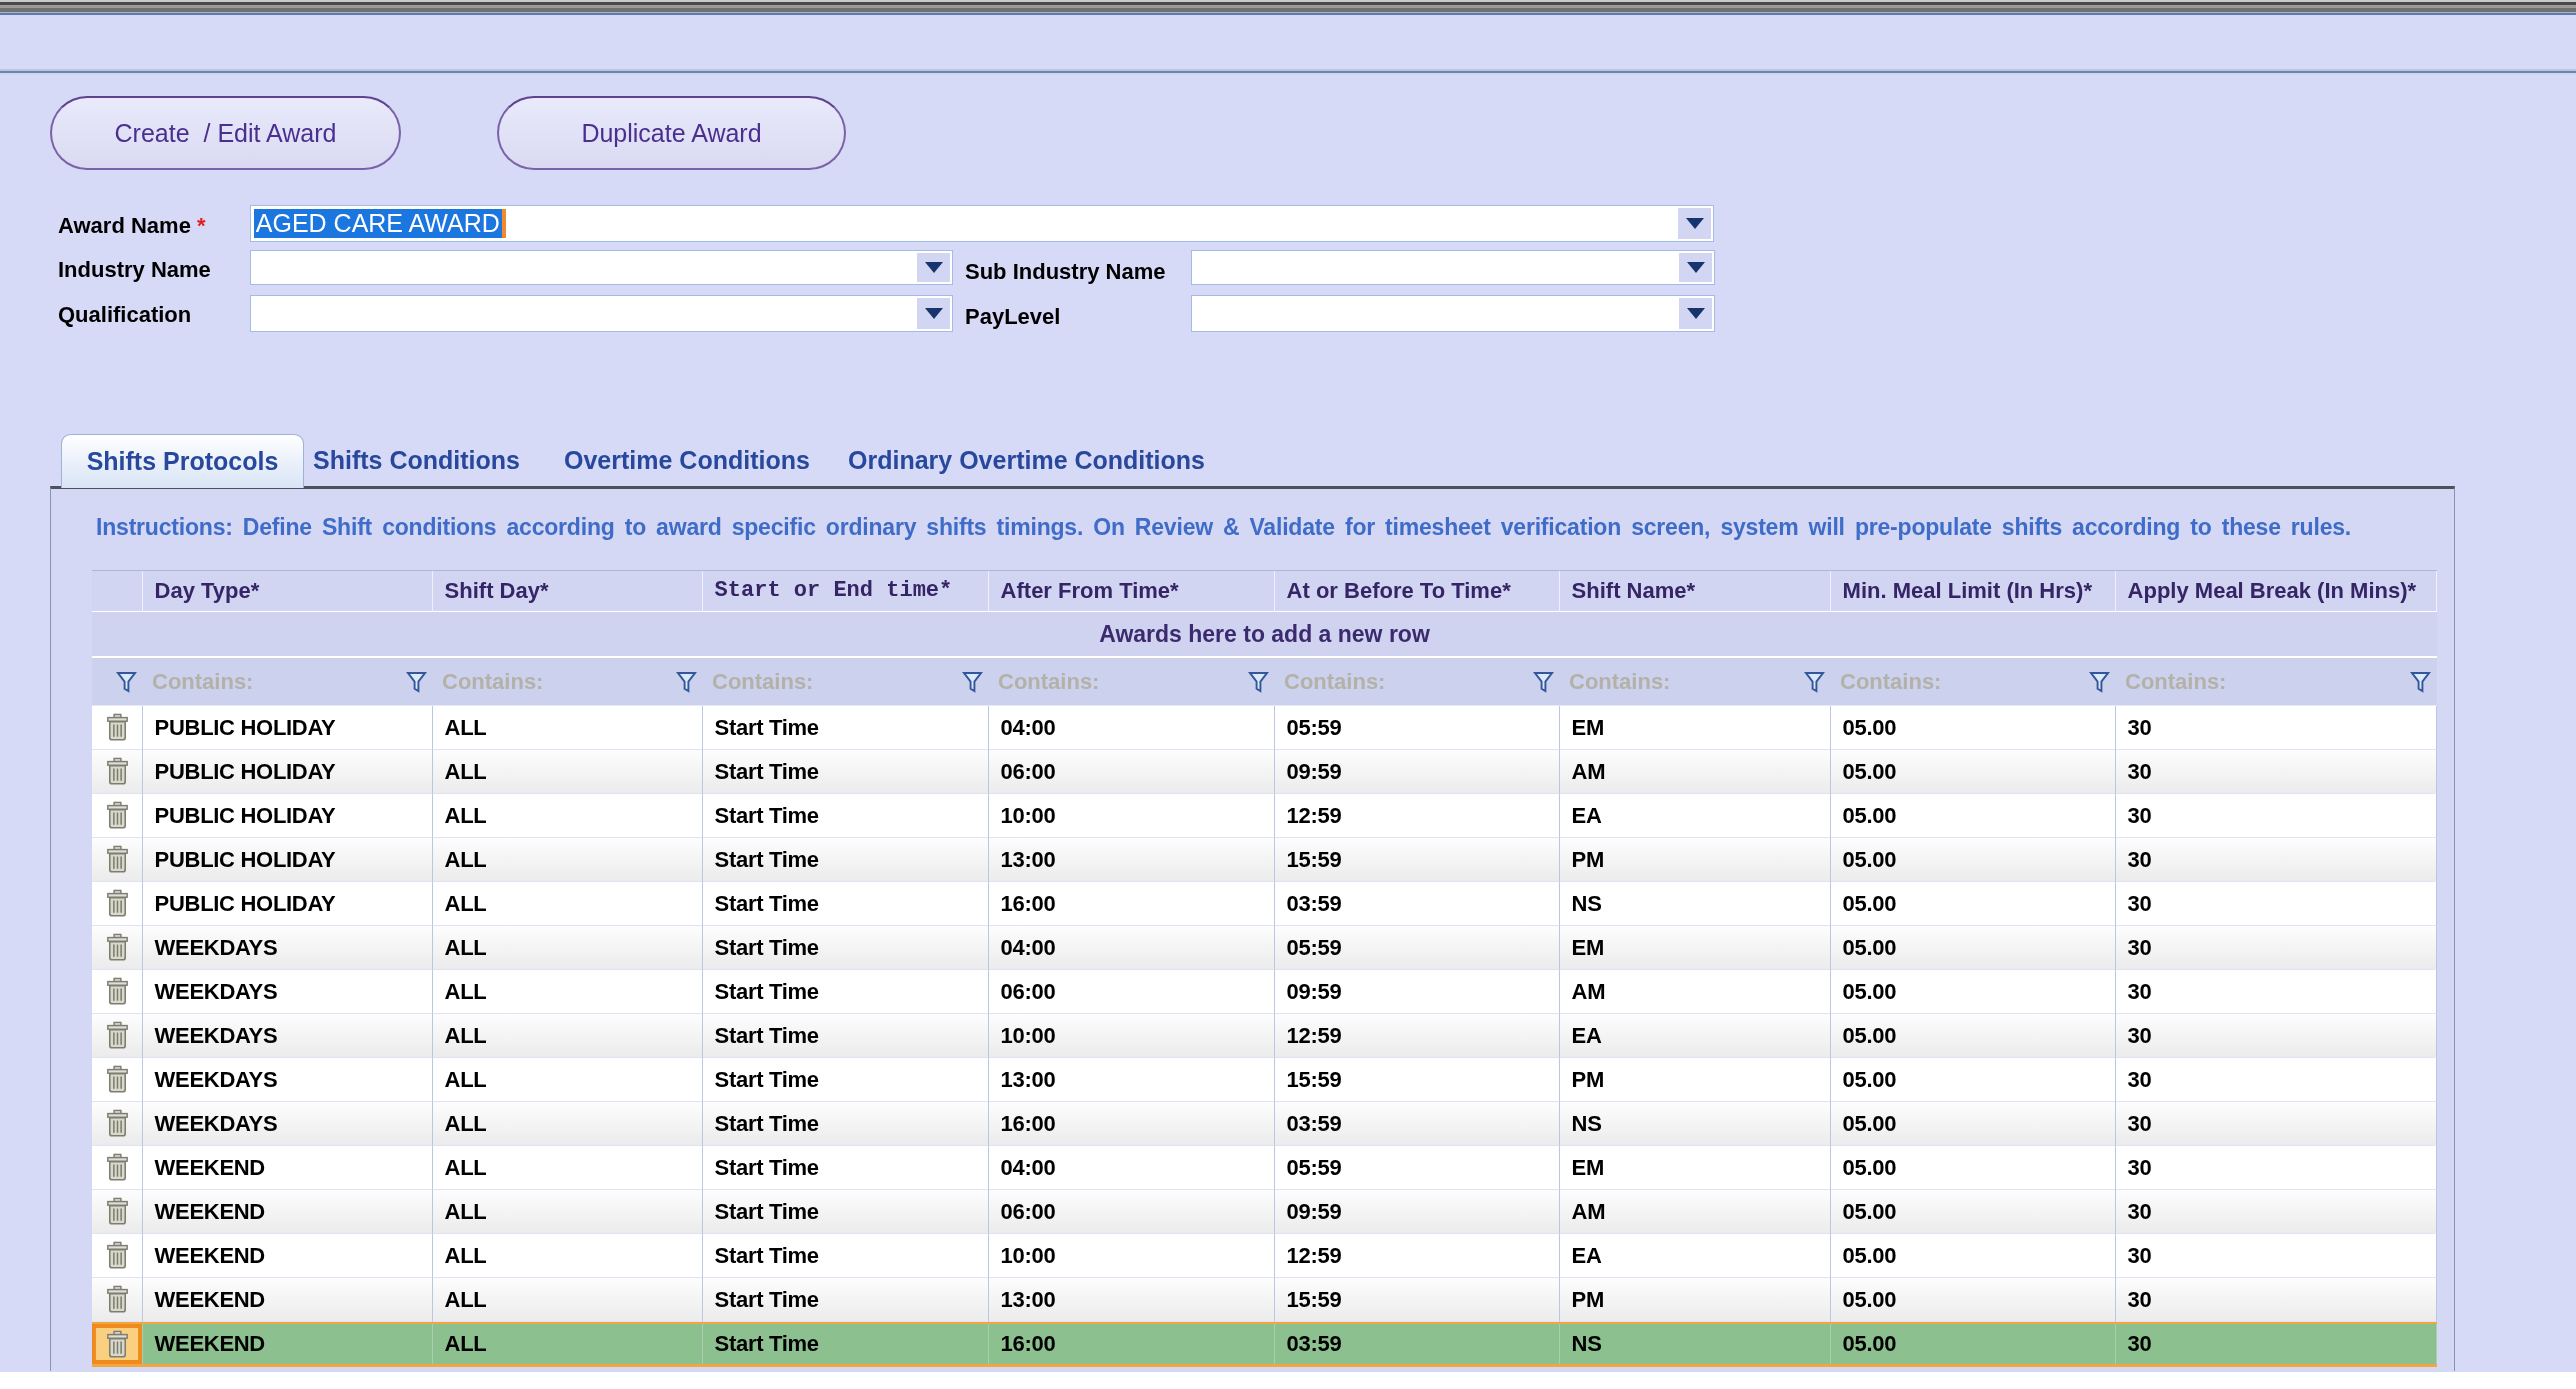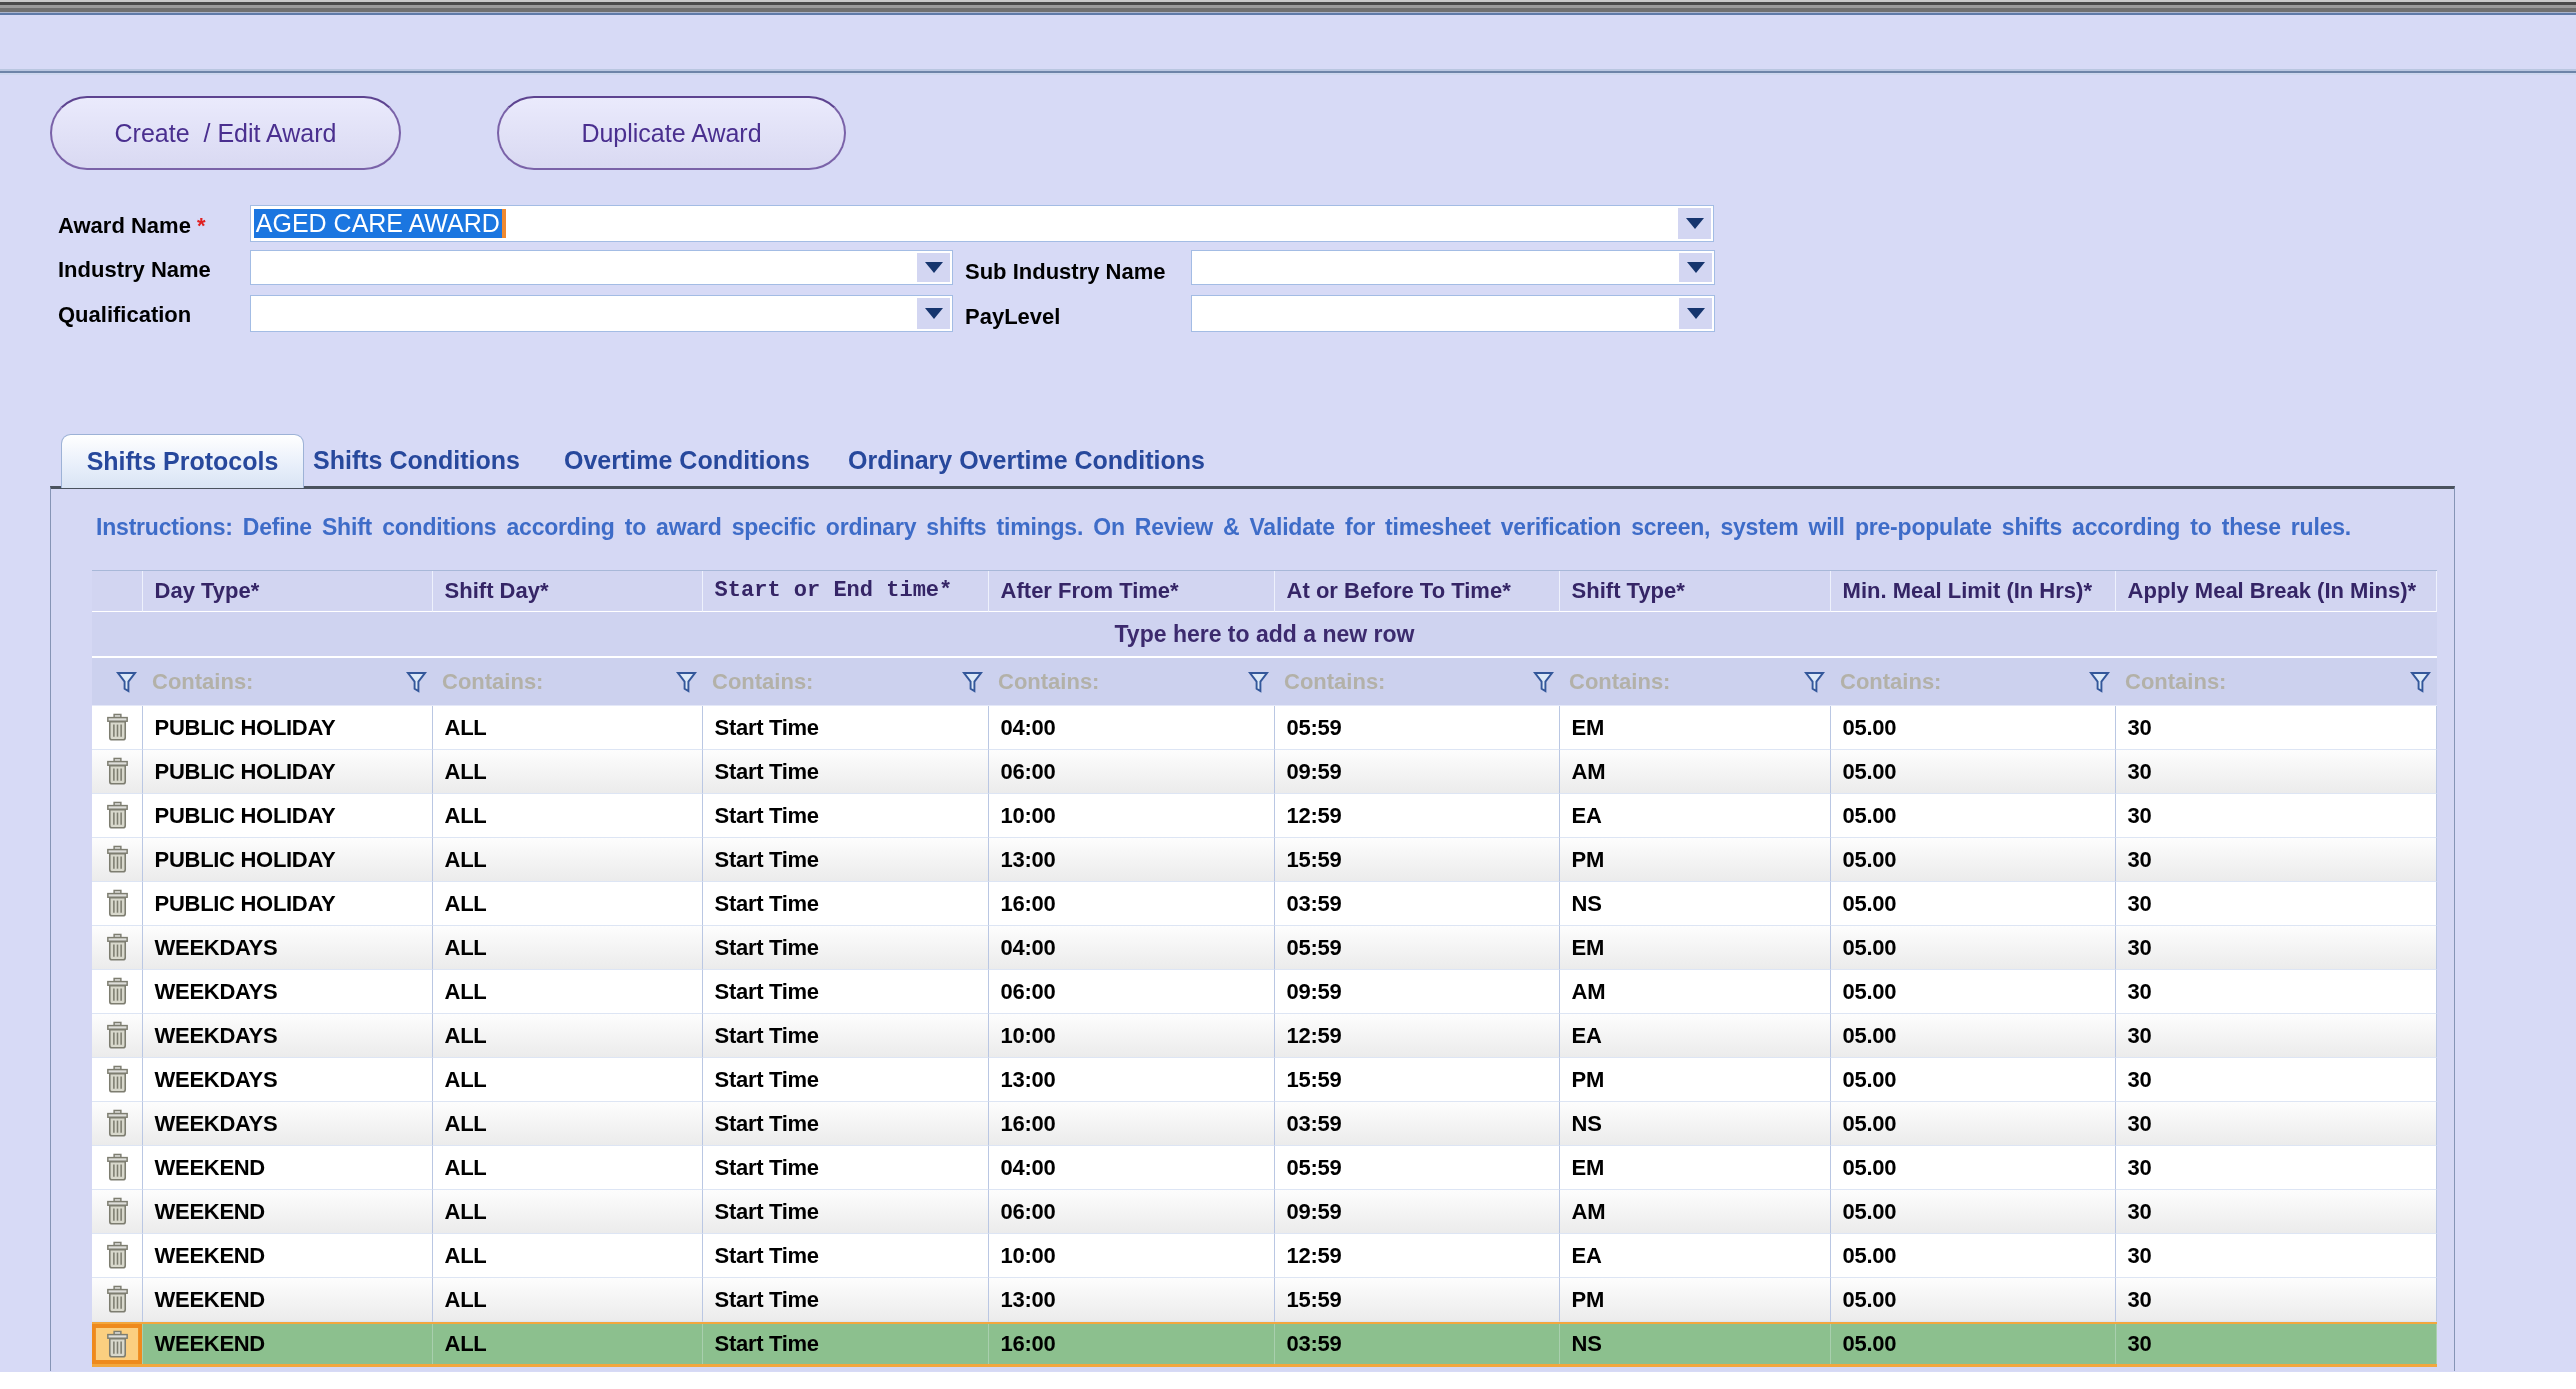"Shift Type*" div.g-hcell { text: Type -> Name }
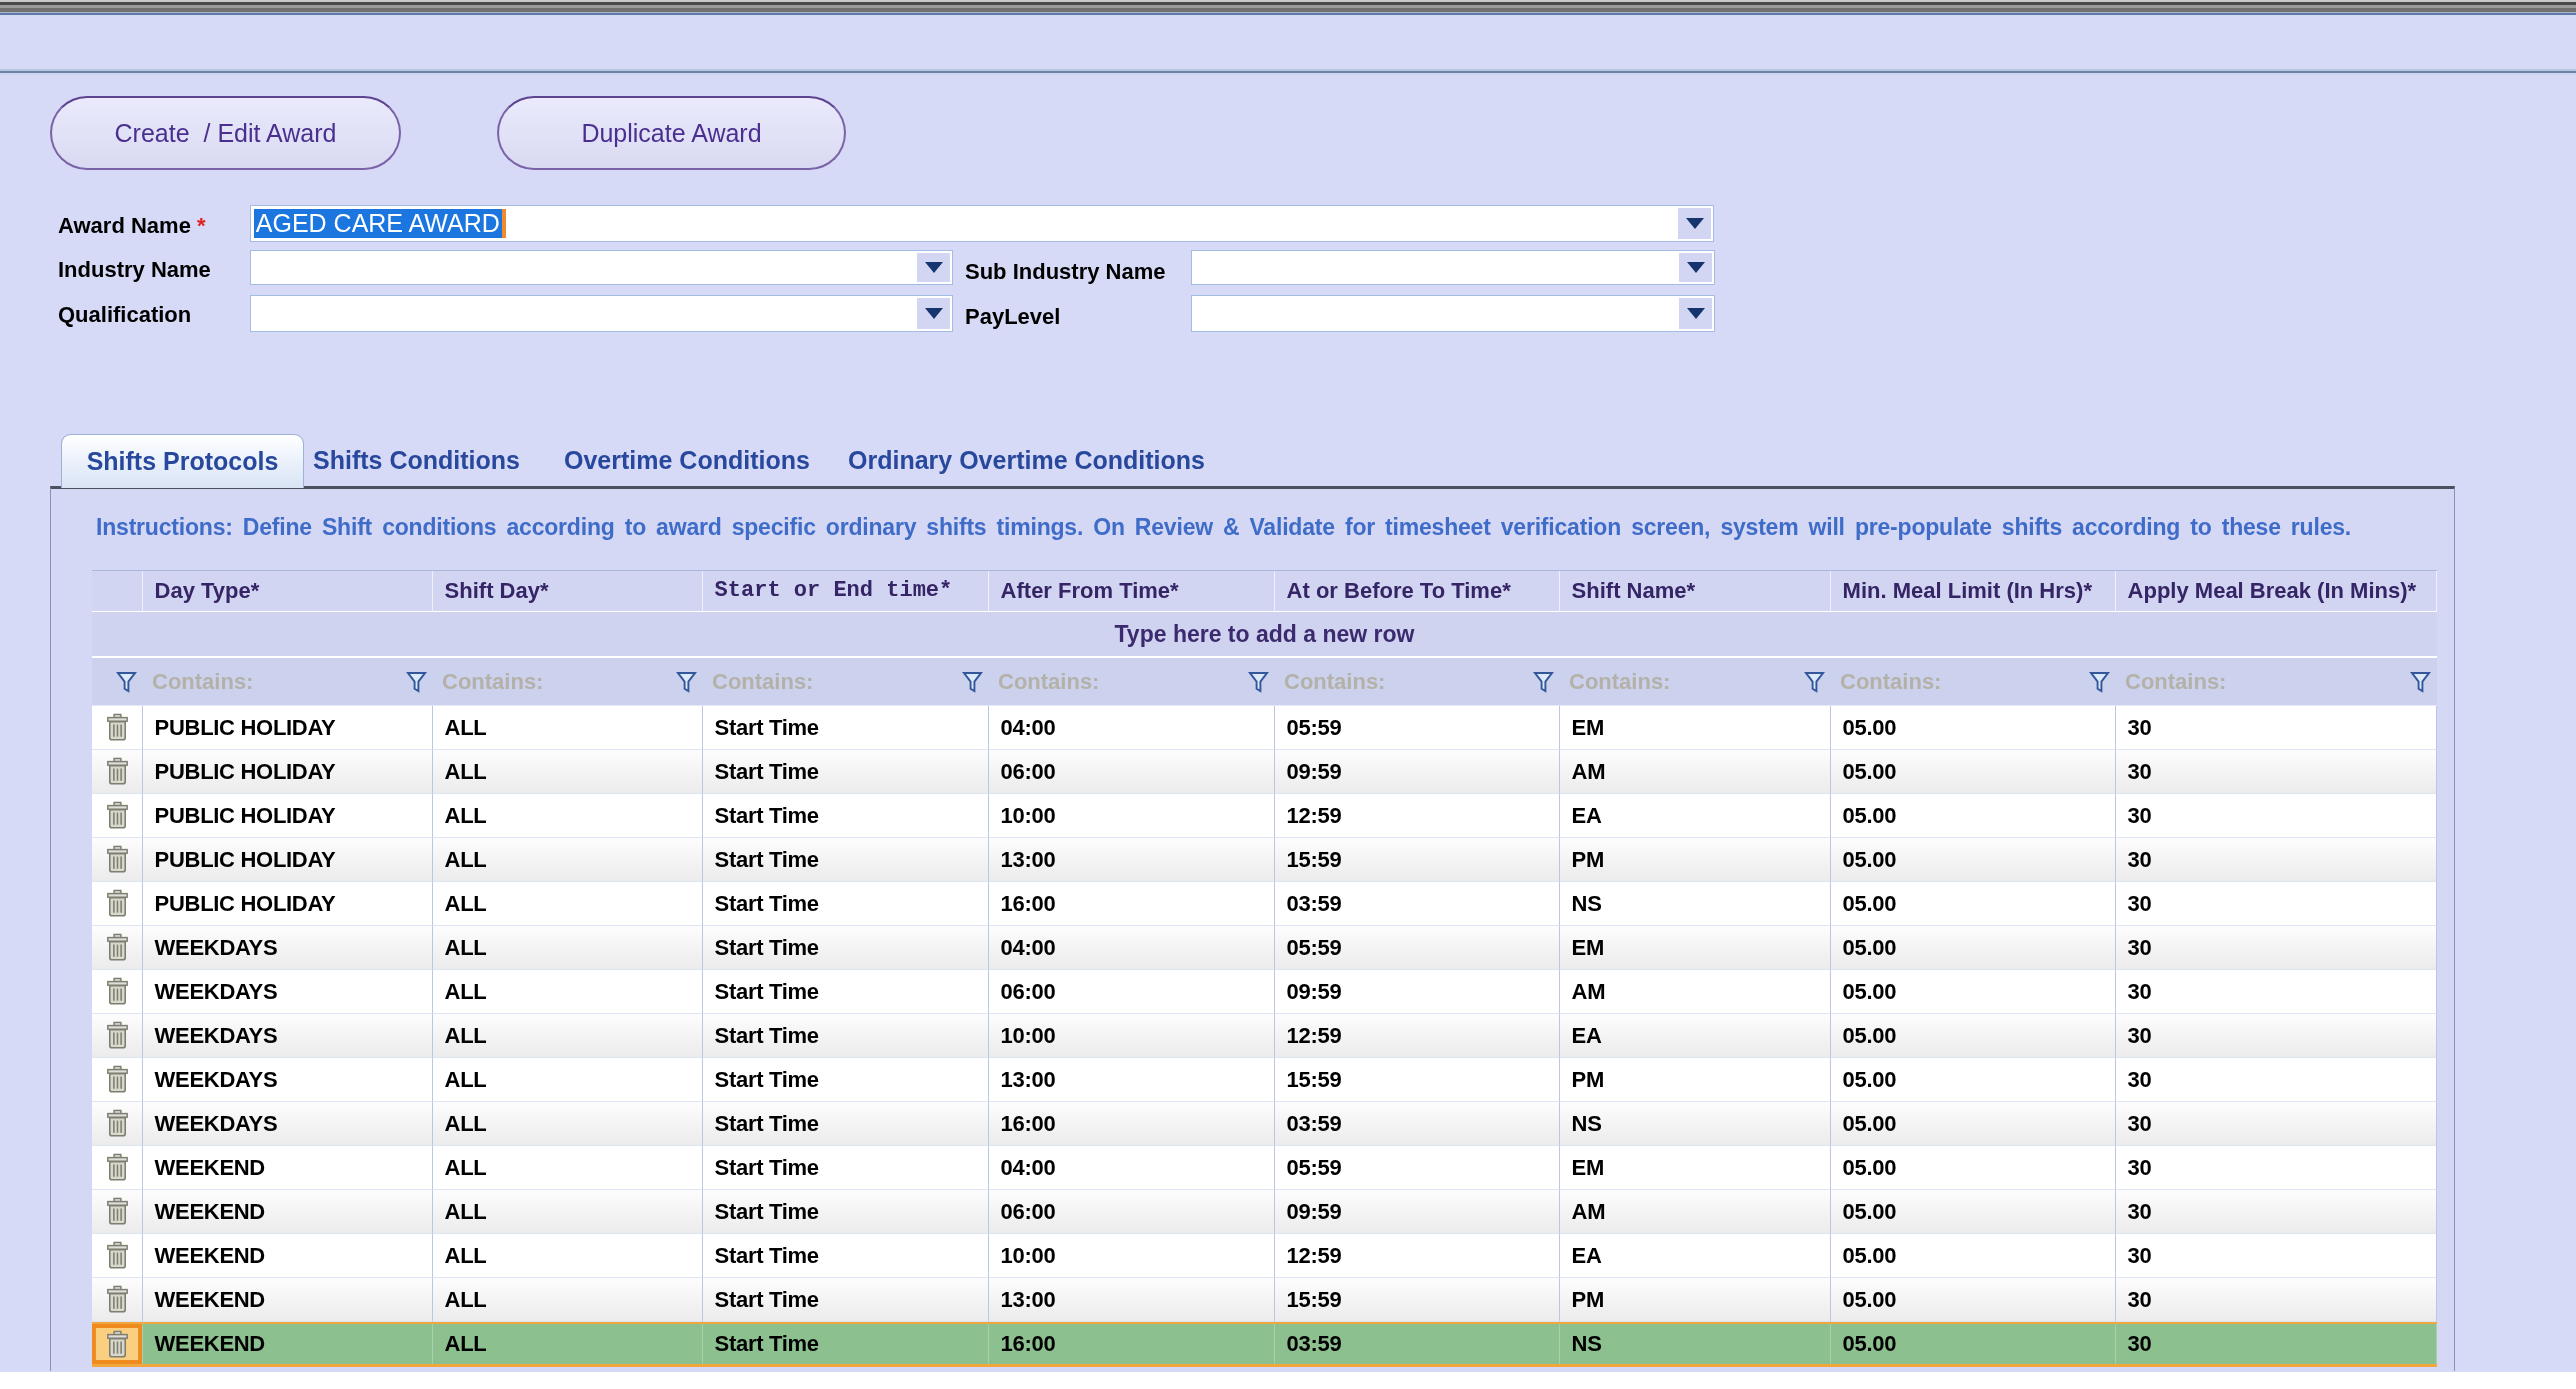"Type here to add a" div.g-addrow { text: Type -> Awards }
